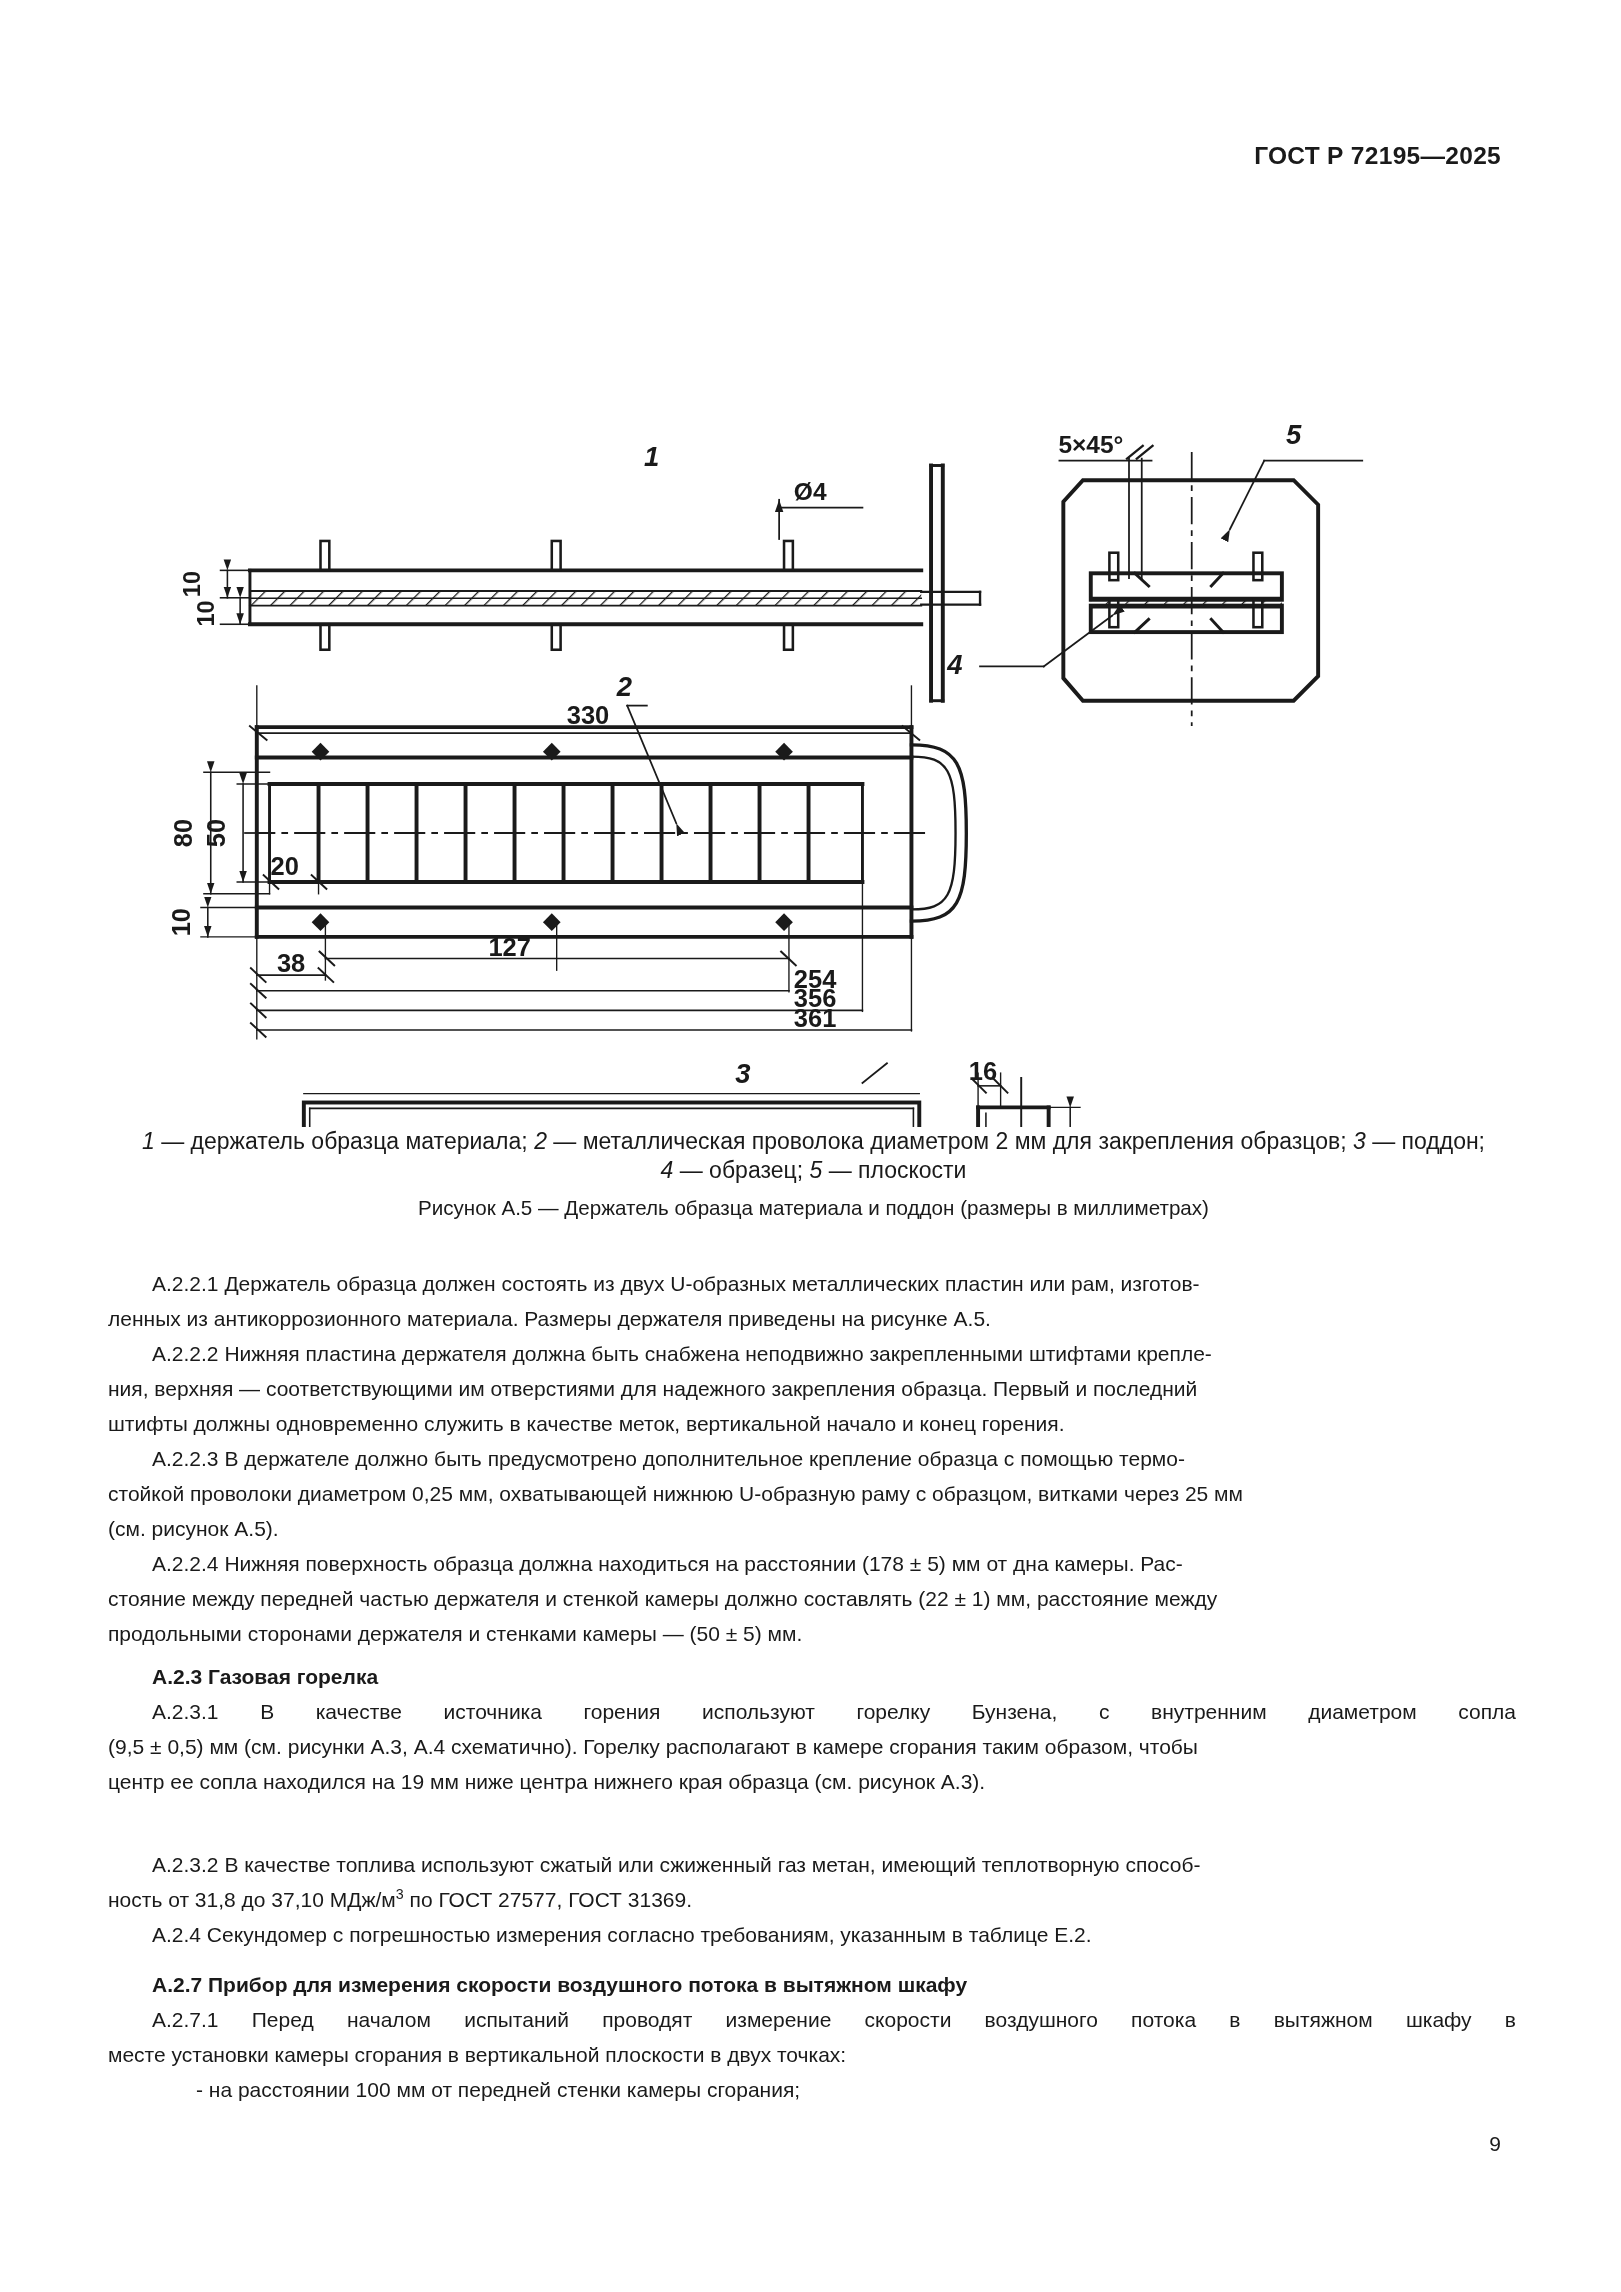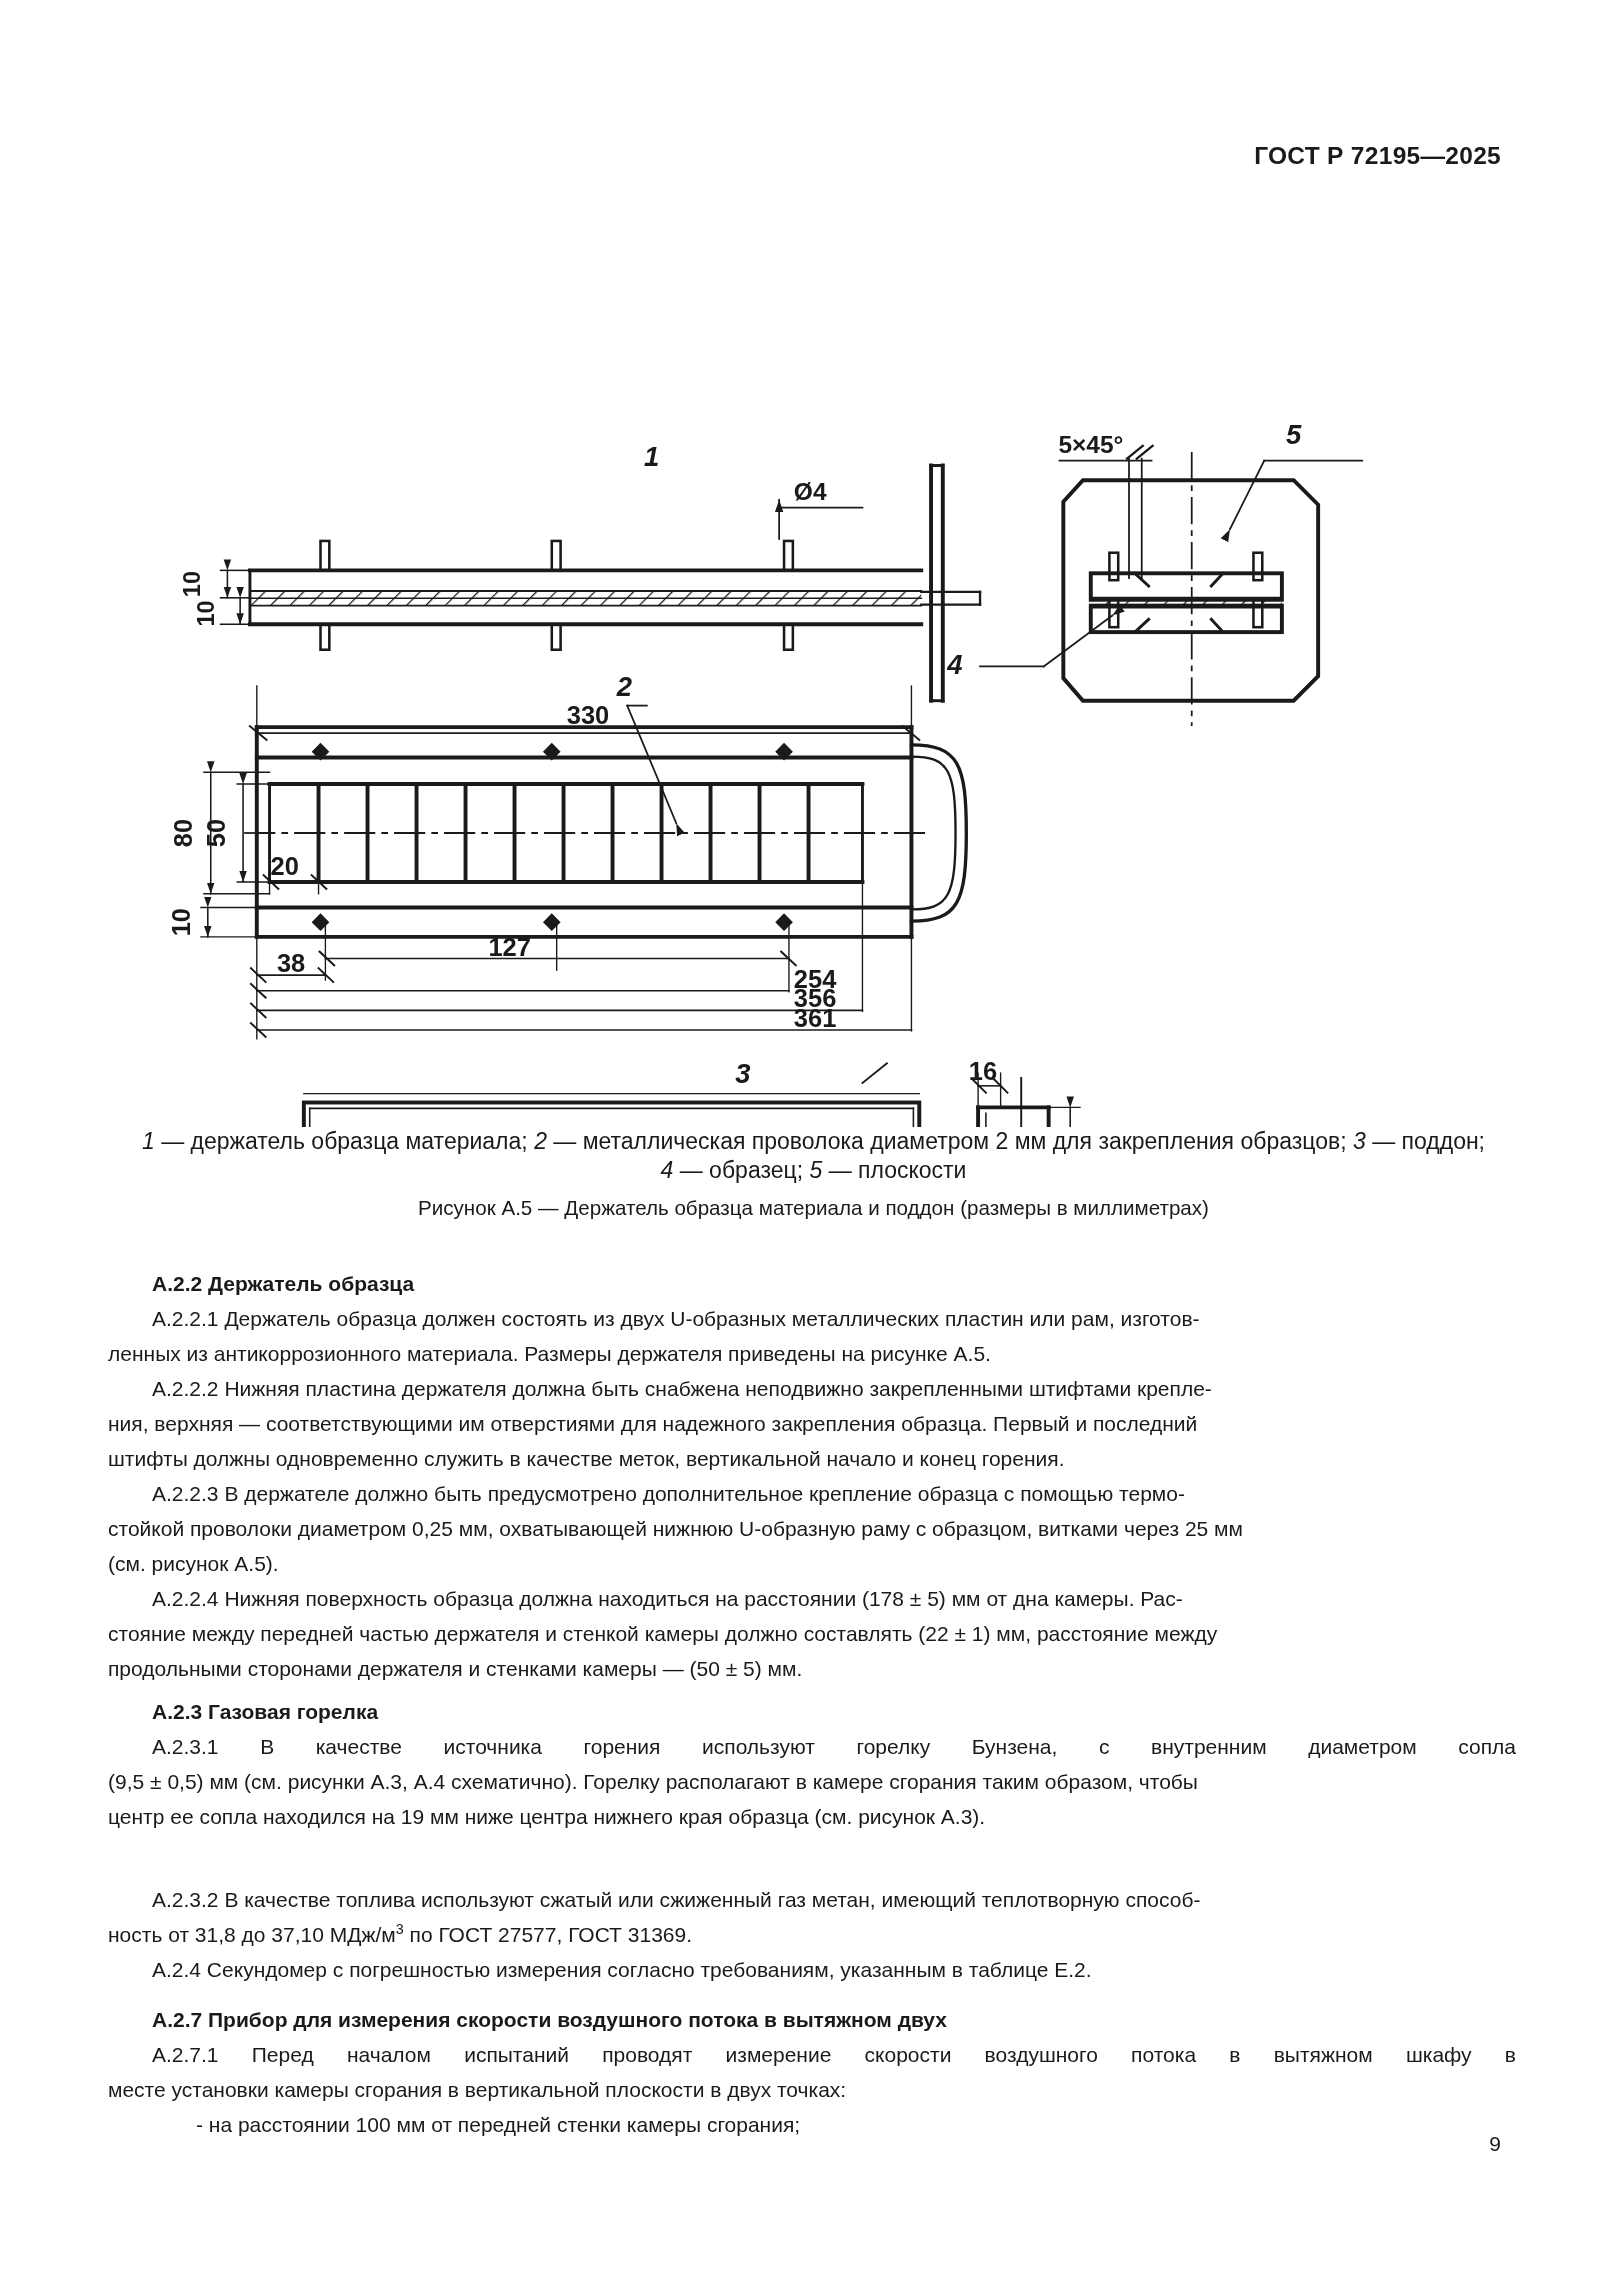"А.2.2 Держатель образца" h3 { html: <h3>А.2.2 Держатель образца</h3> -> none }
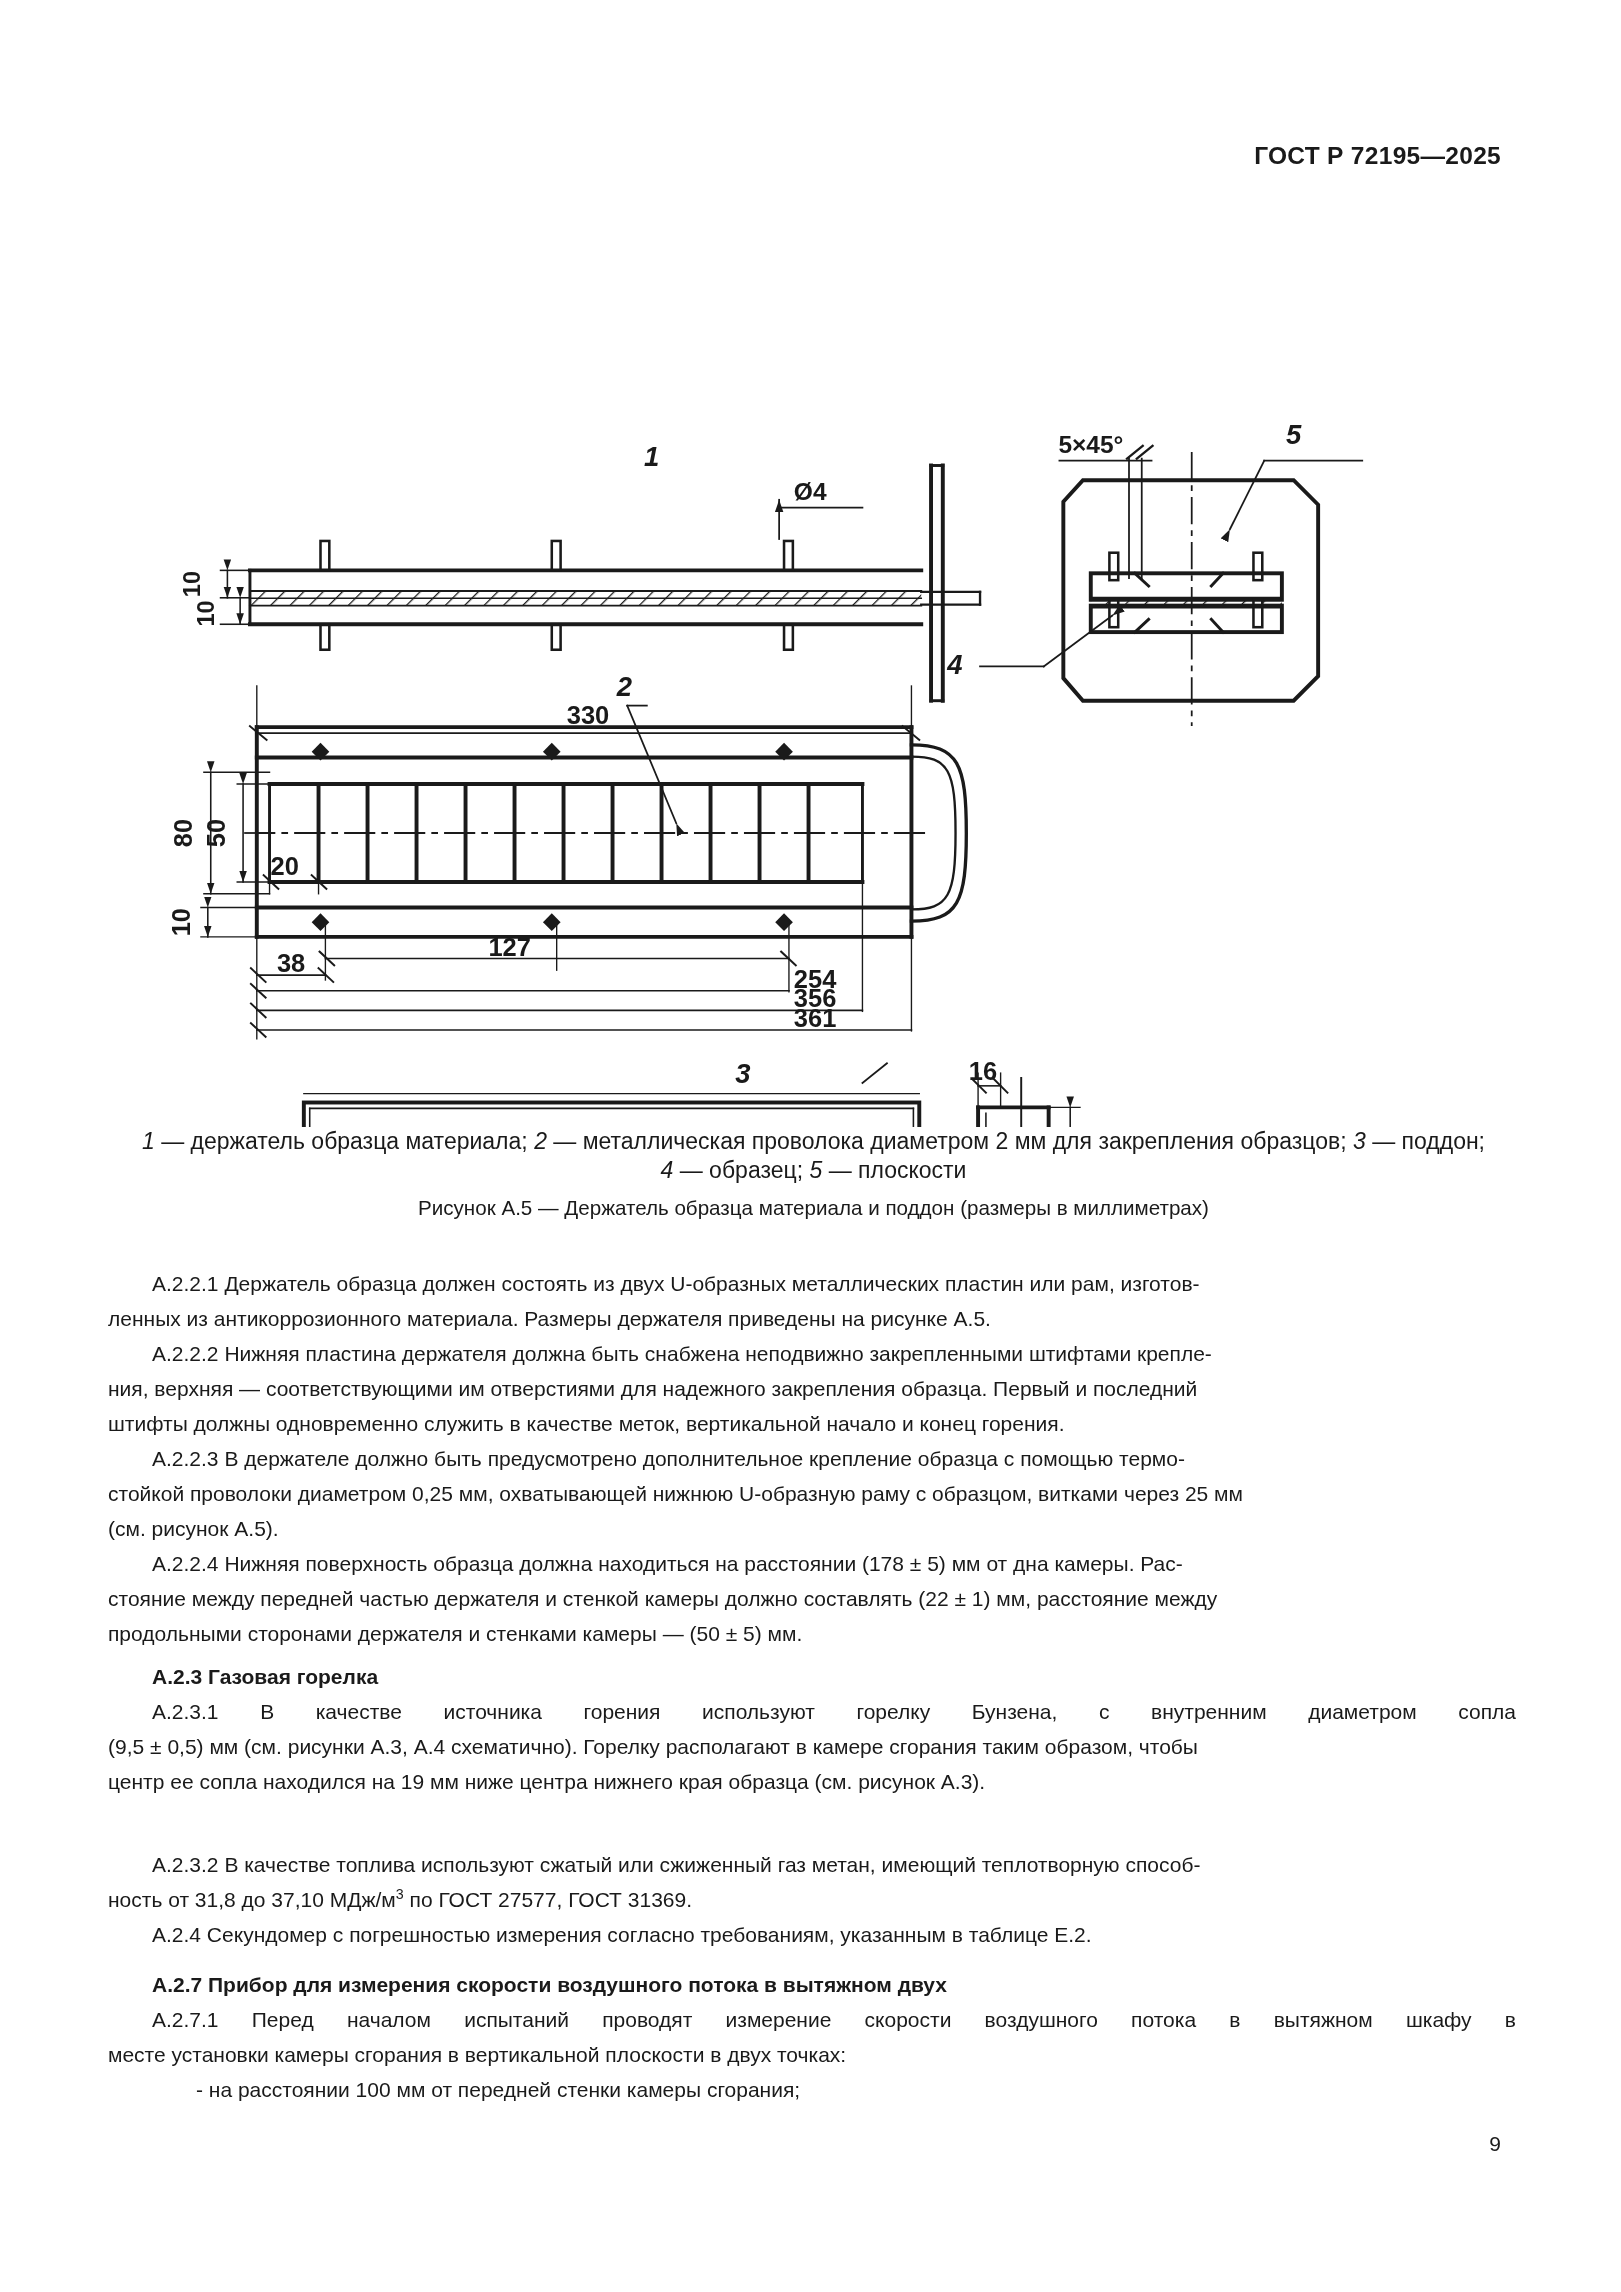"А.2.7 Прибор для измерения скорости" h3 { text: двух -> шкафу }
